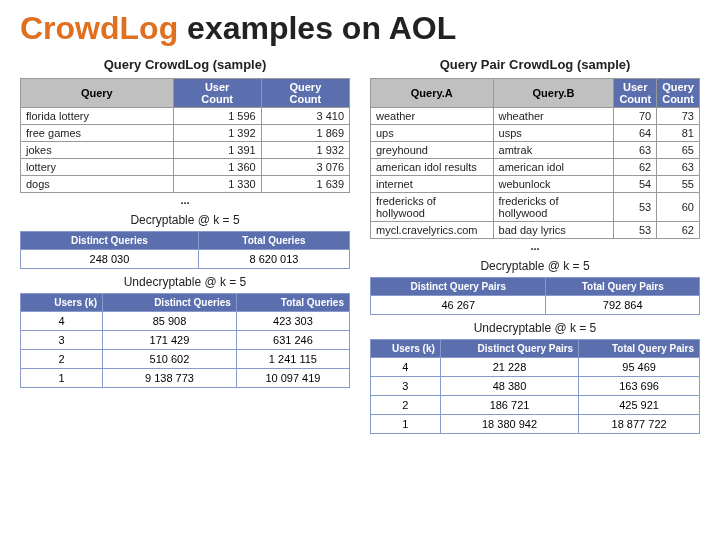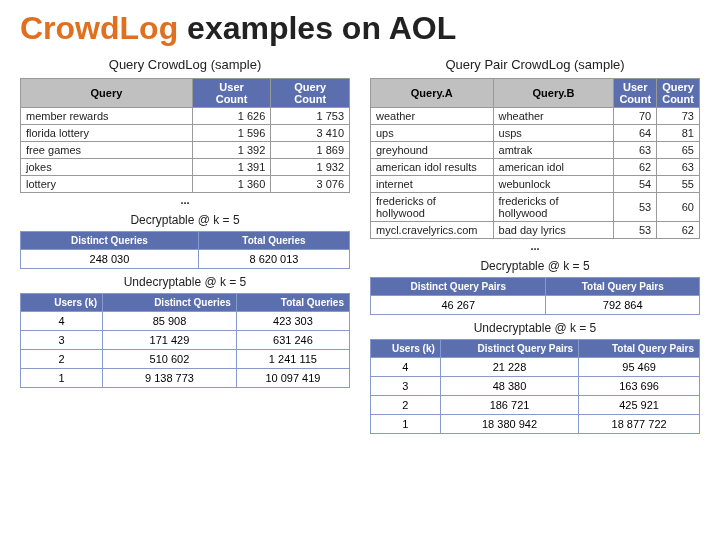"Query CrowdLog (sample)" .panel-title { font-weight: normal -> bold }
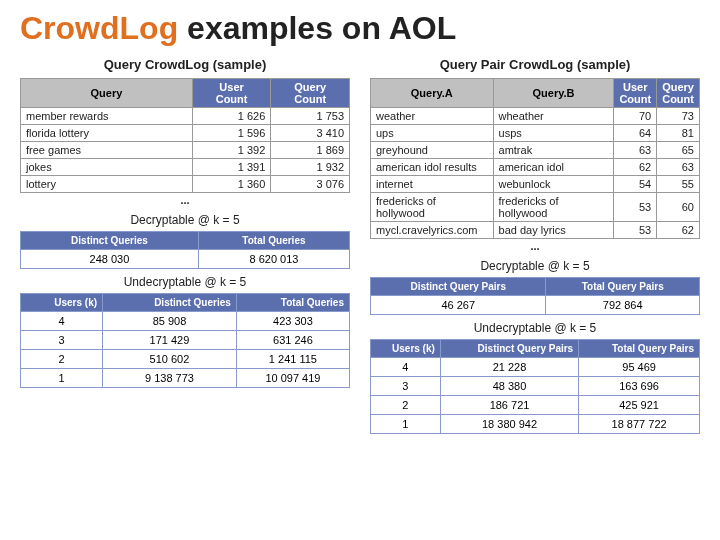"member rewards" tr { html: <tr> <td>member rewards</td> <td>1 626</td> <td>1 753</td> </tr> -> none }
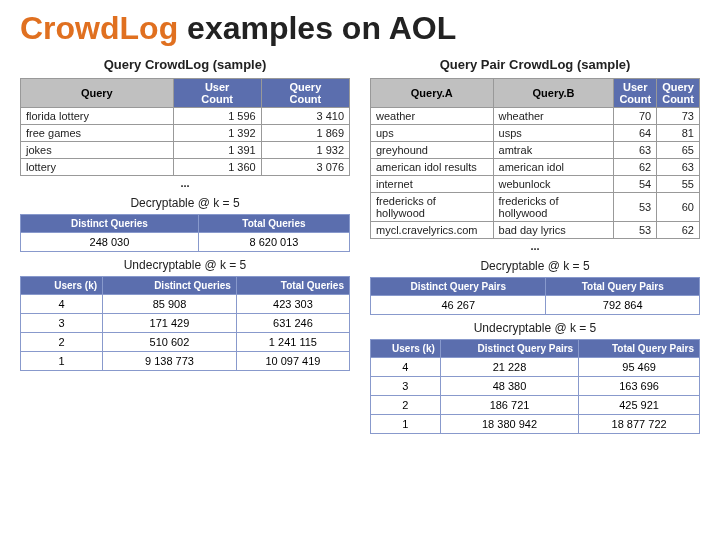"dogs" tr { html: none -> <tr> <td>dogs</td> <td>1 330</td> <td>1 639</td> </tr> }
